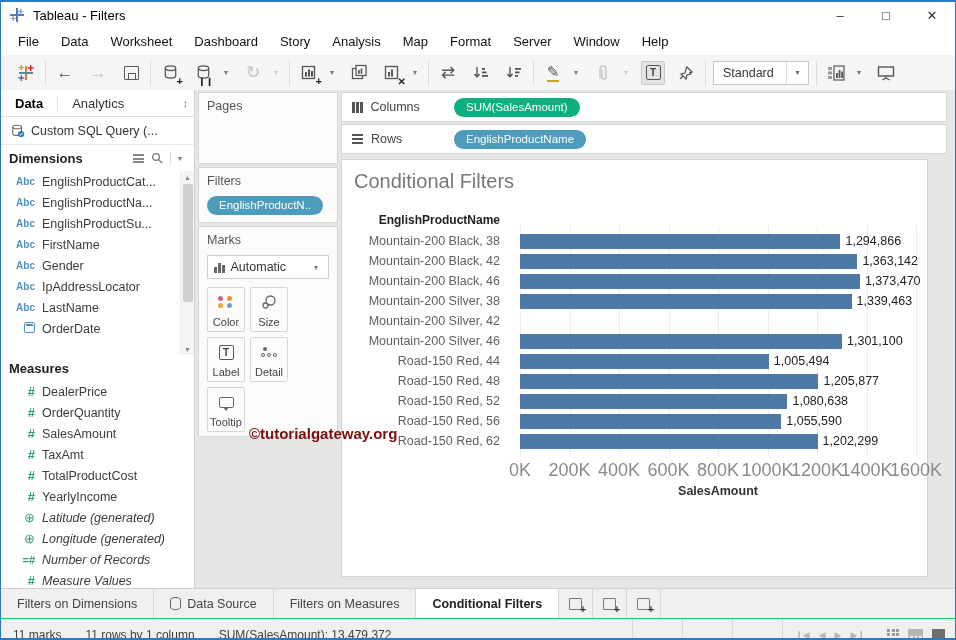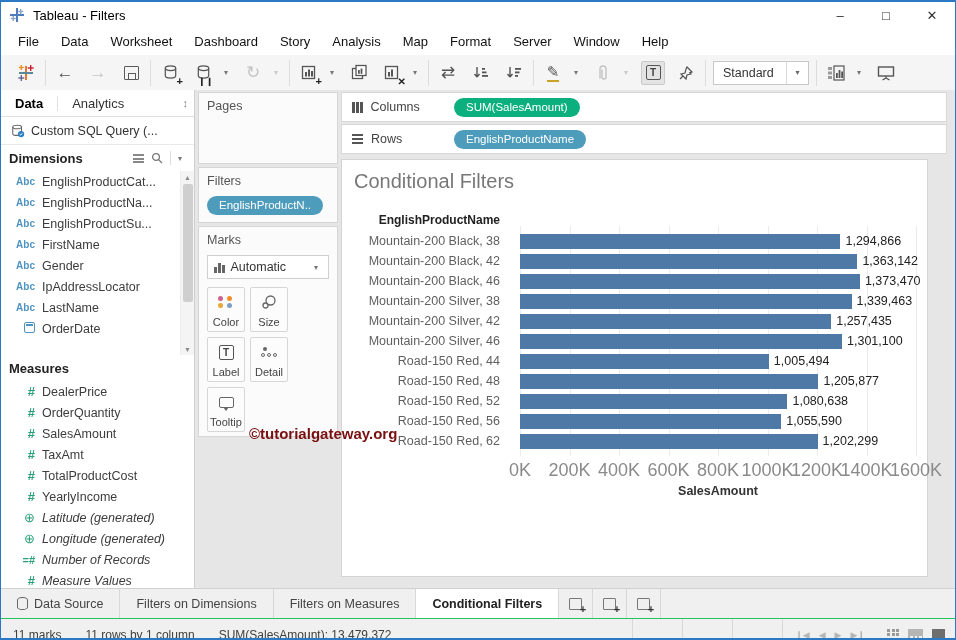"1,257,435" span.bar-zone { html: <span> <span></span> <span>1,257,435</span> </span> -> none }
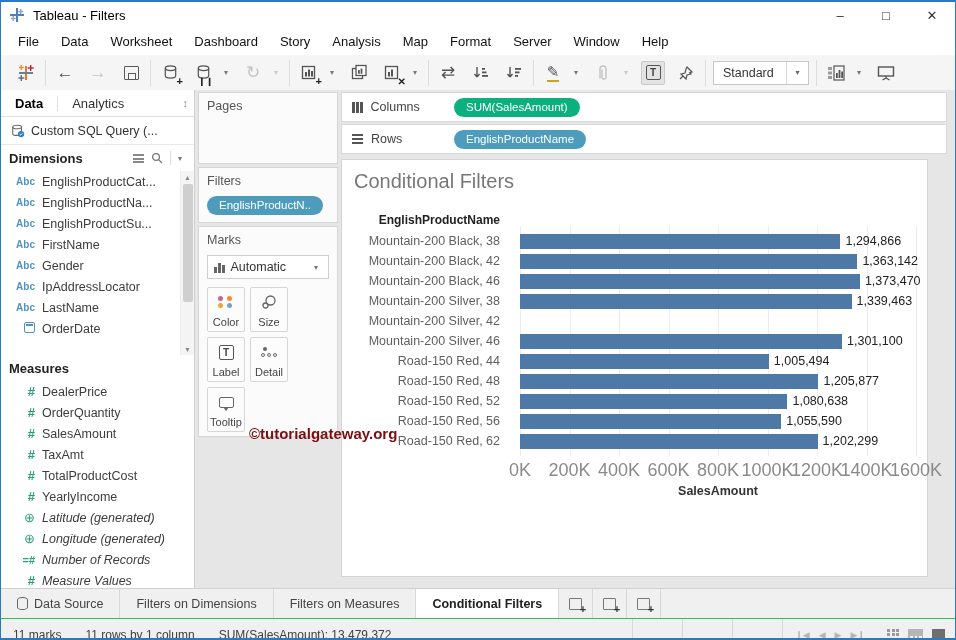"Data Source" div.stab { order: before "Filters on Dimensions" -> after "Filters on Dimensions" }
